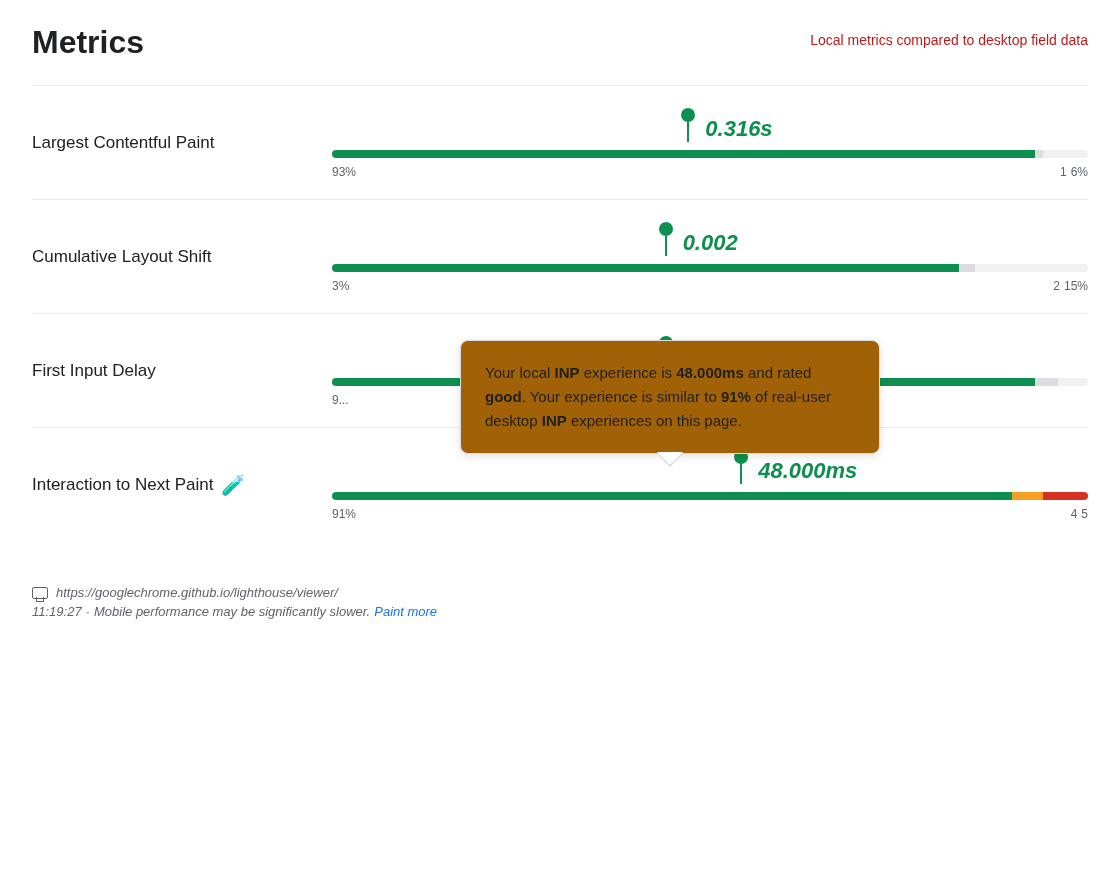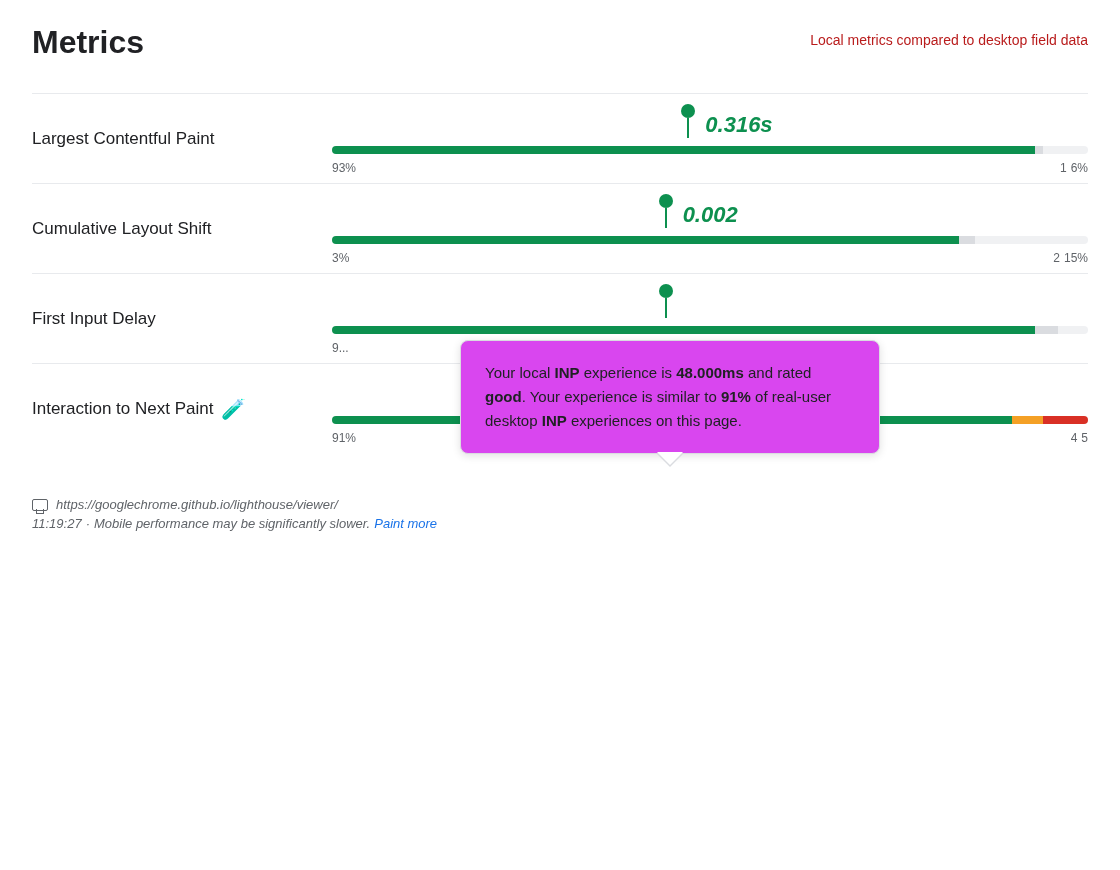"Metrics" .header { margin-bottom: 32px -> 24px }
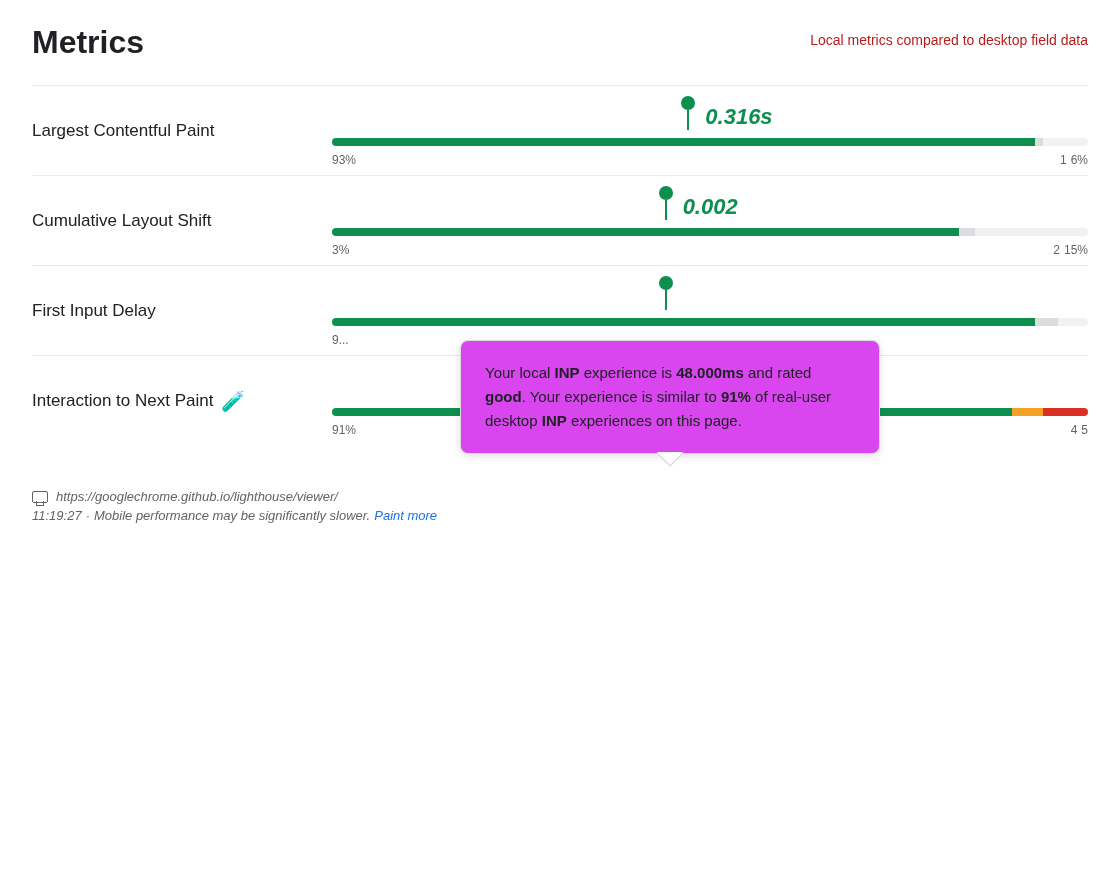"Largest Contentful Paint" .metric-row { padding: 8px 0 -> 20px 0 }
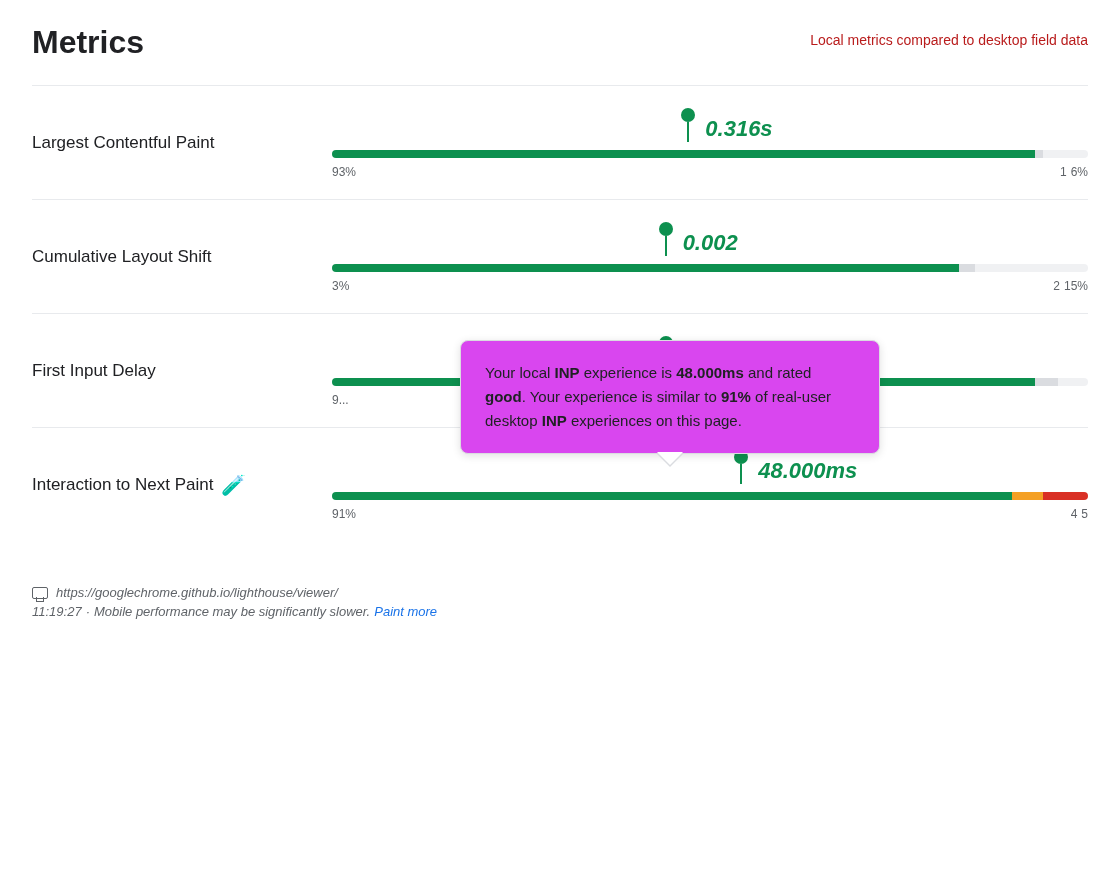"Your local INP experience is" .tooltip { background: #d946ef -> #a16207 }
